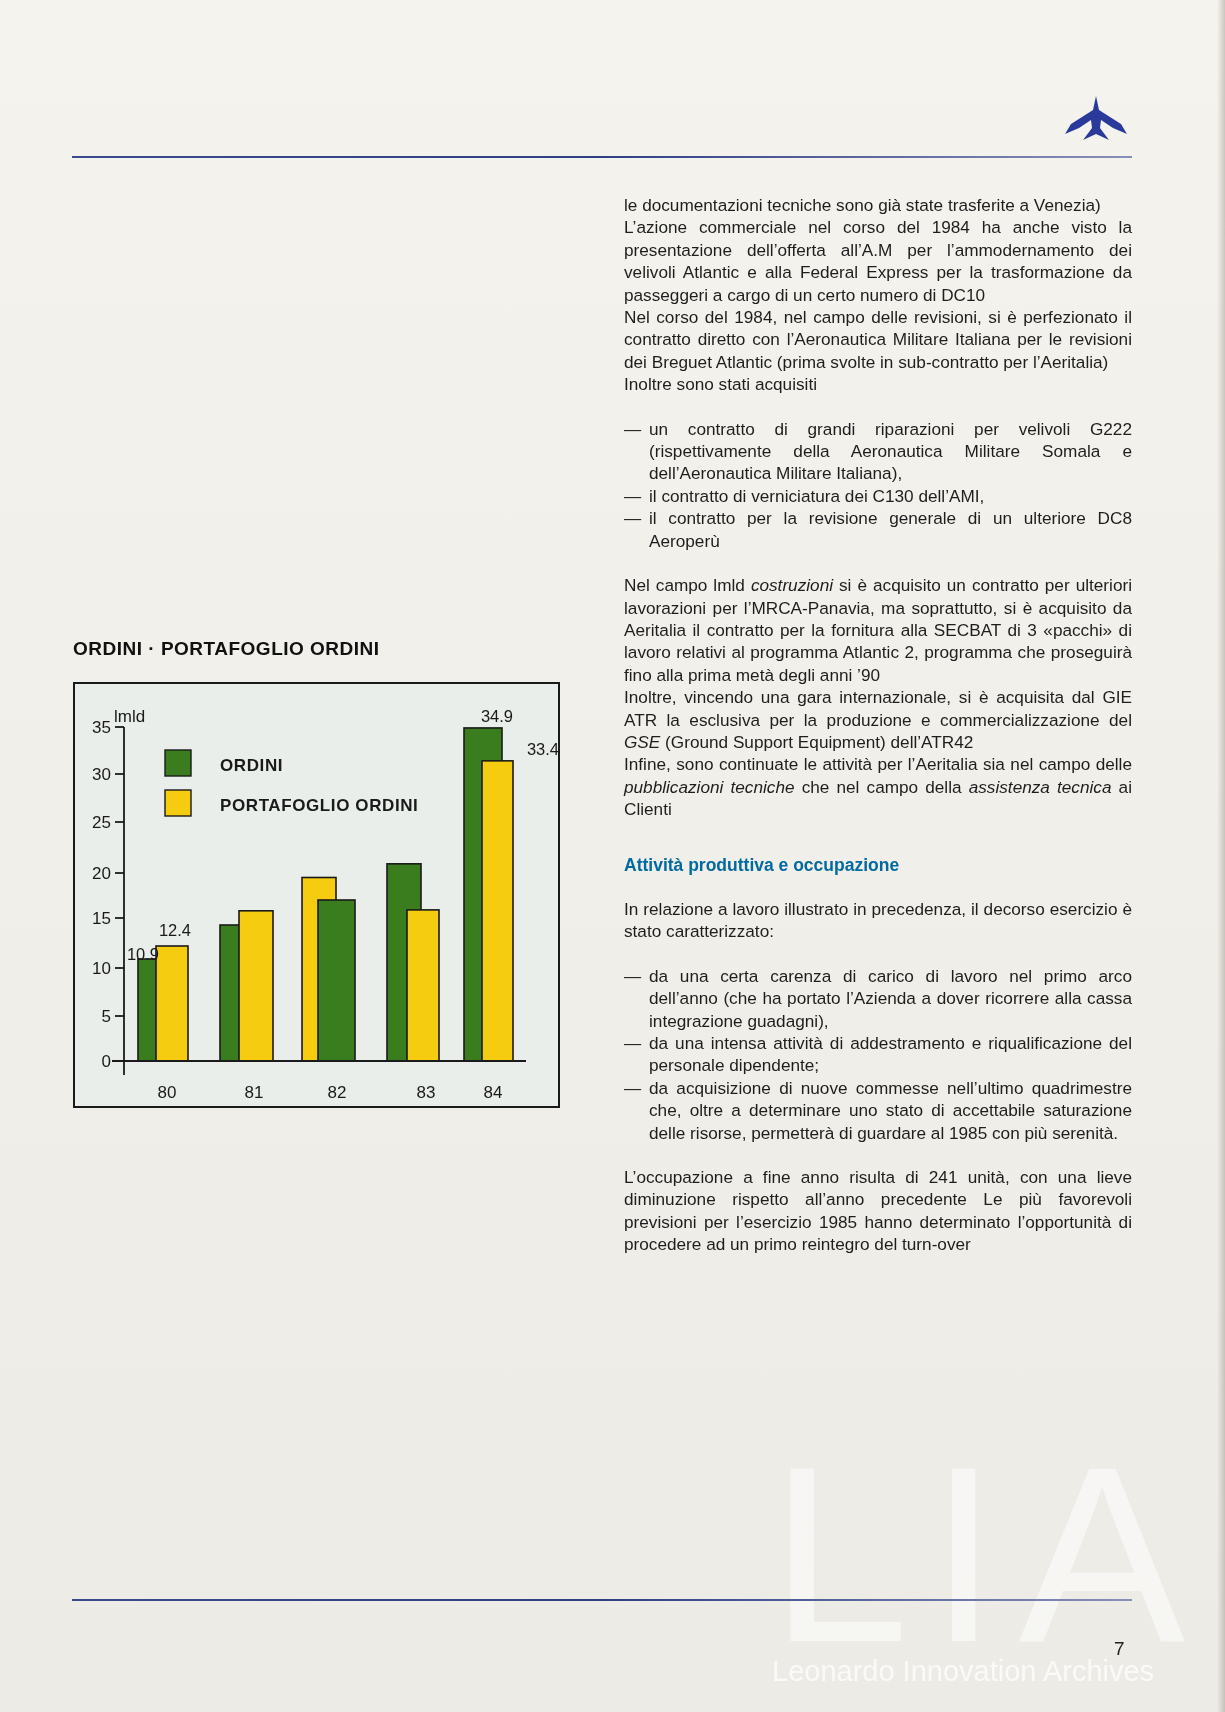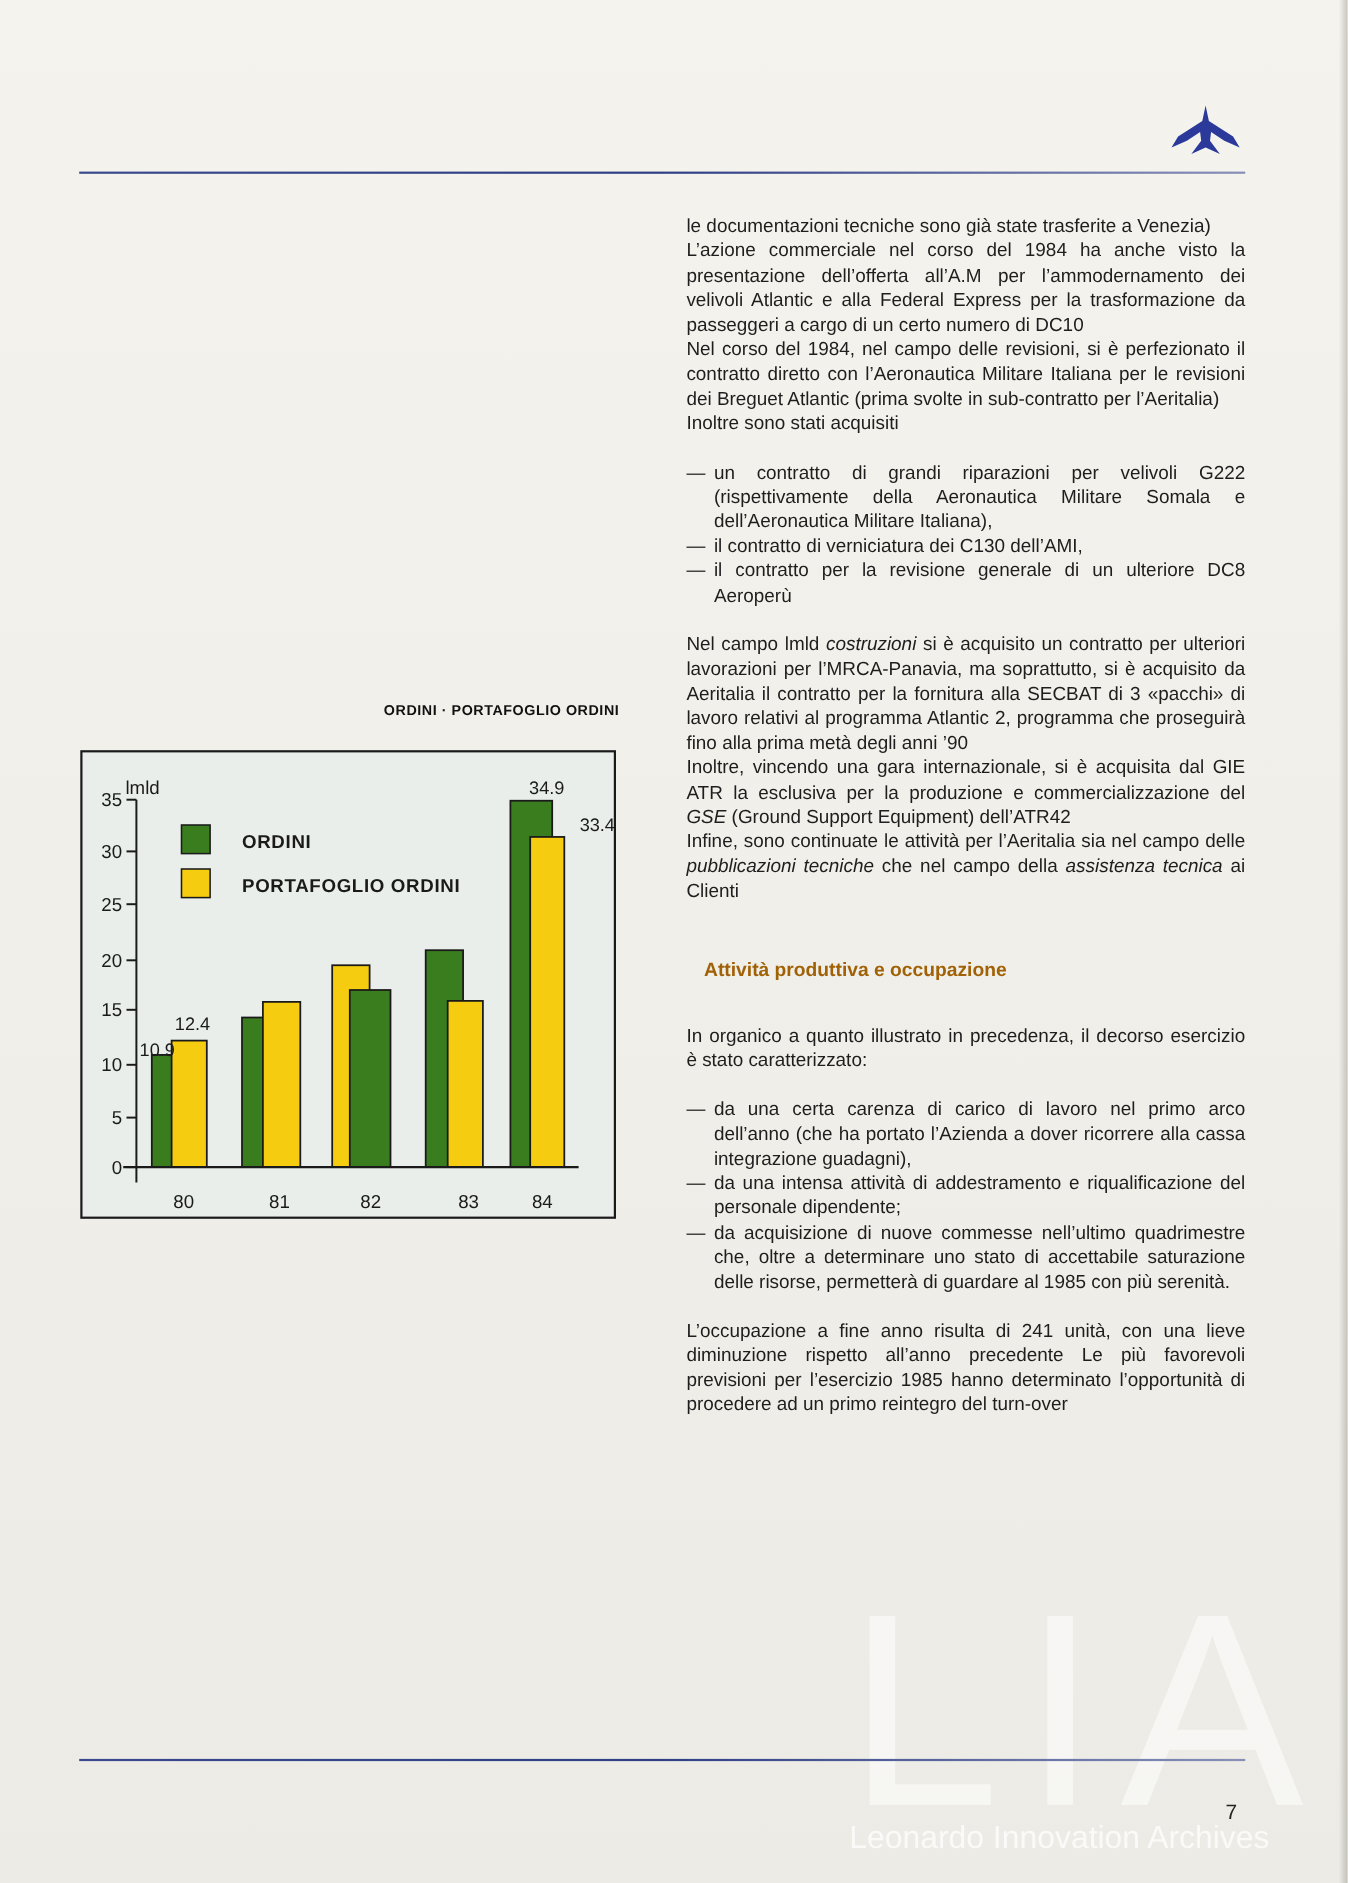"ORDINI · PORTAFOGLIO ORDINI" .chart-title { font-size: 13px -> 19px; text-align: right -> left }
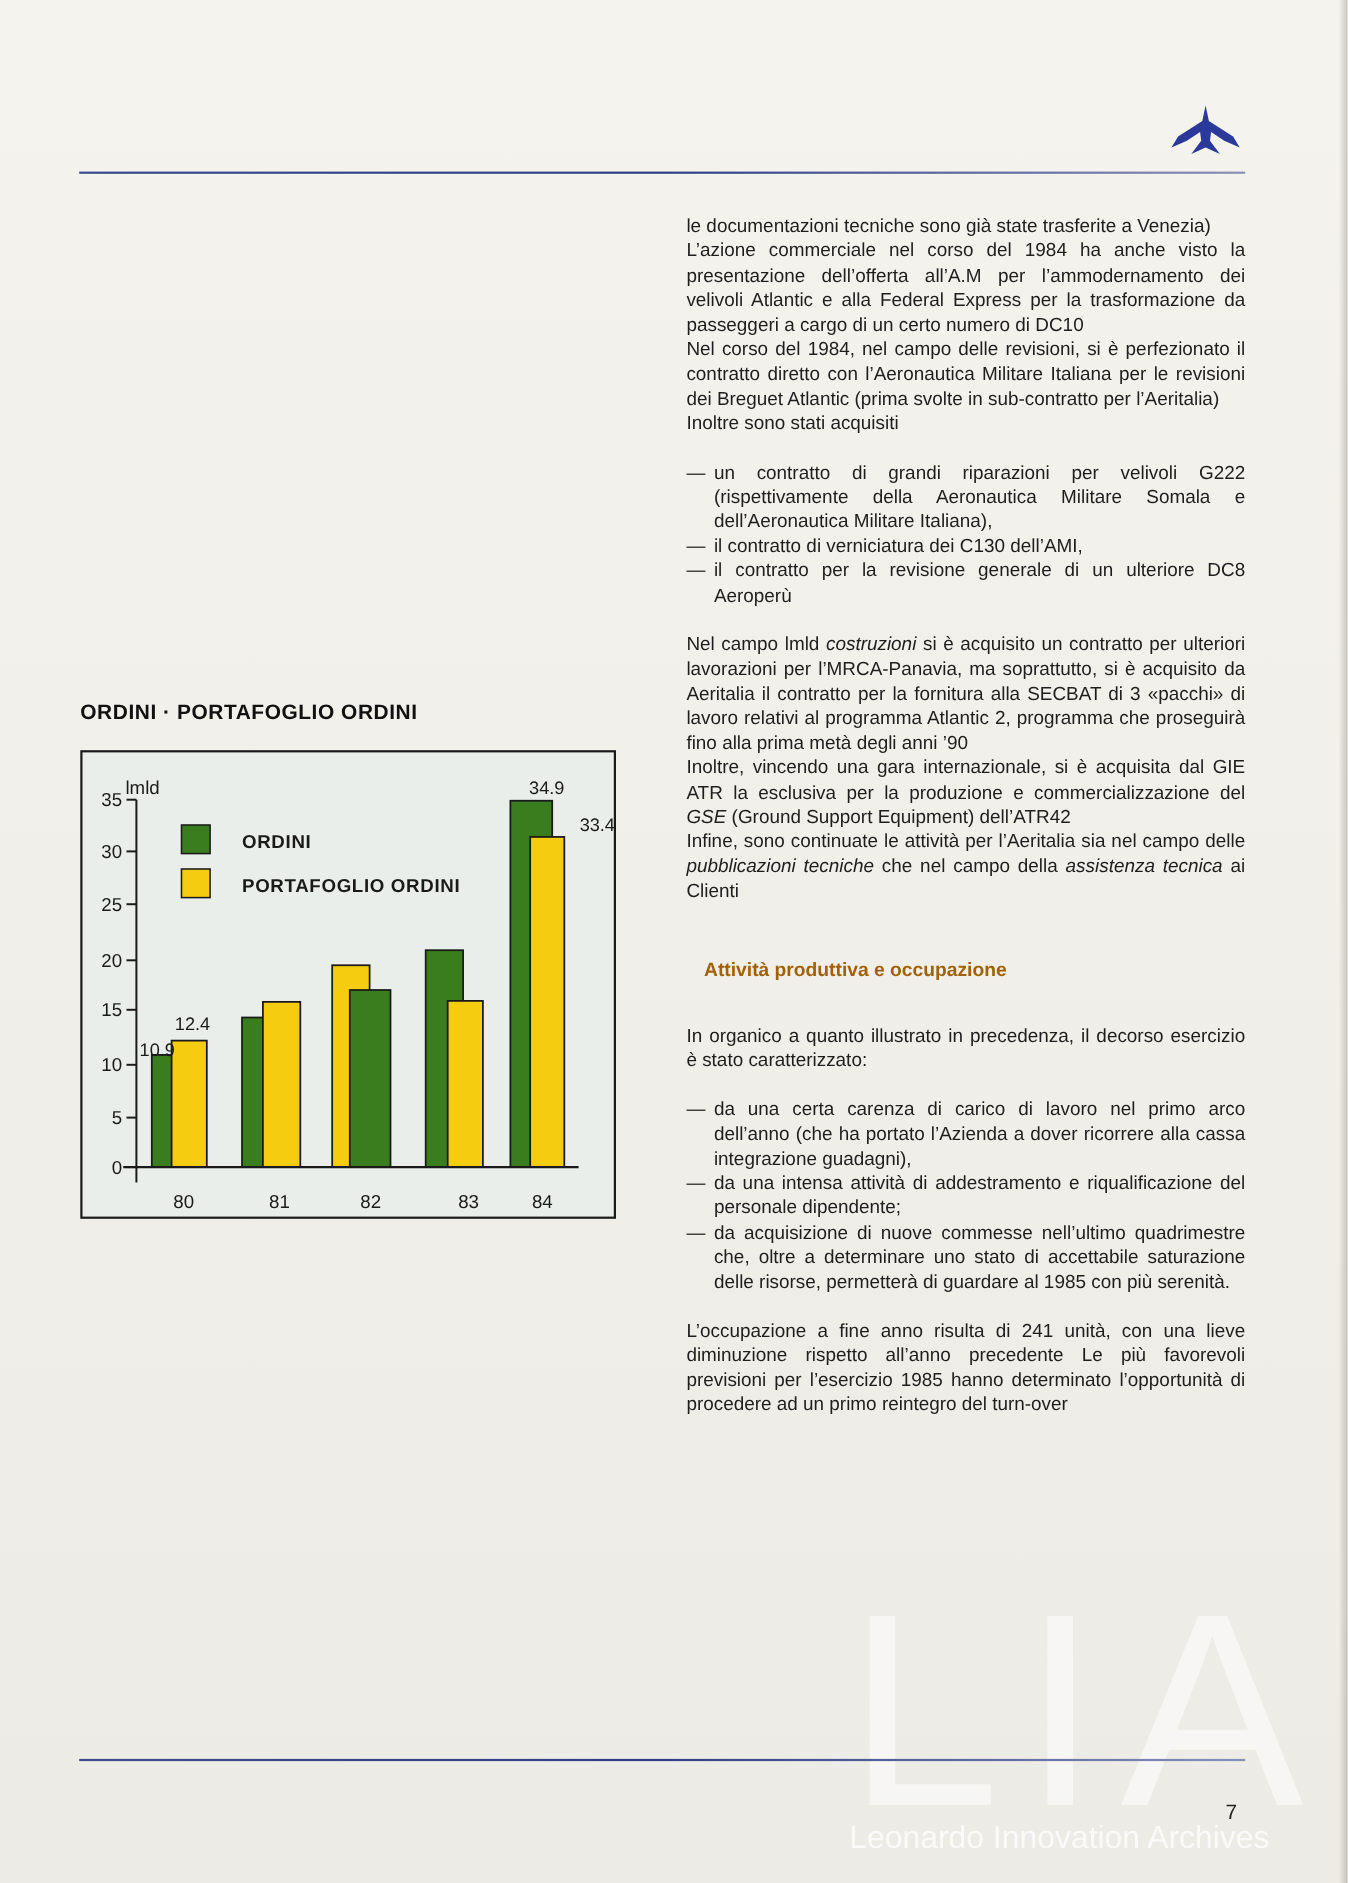"Attività produttiva e occupazione" .text-col h3 { color: #a16207 -> #0369a1; margin: 16px -> 0 }
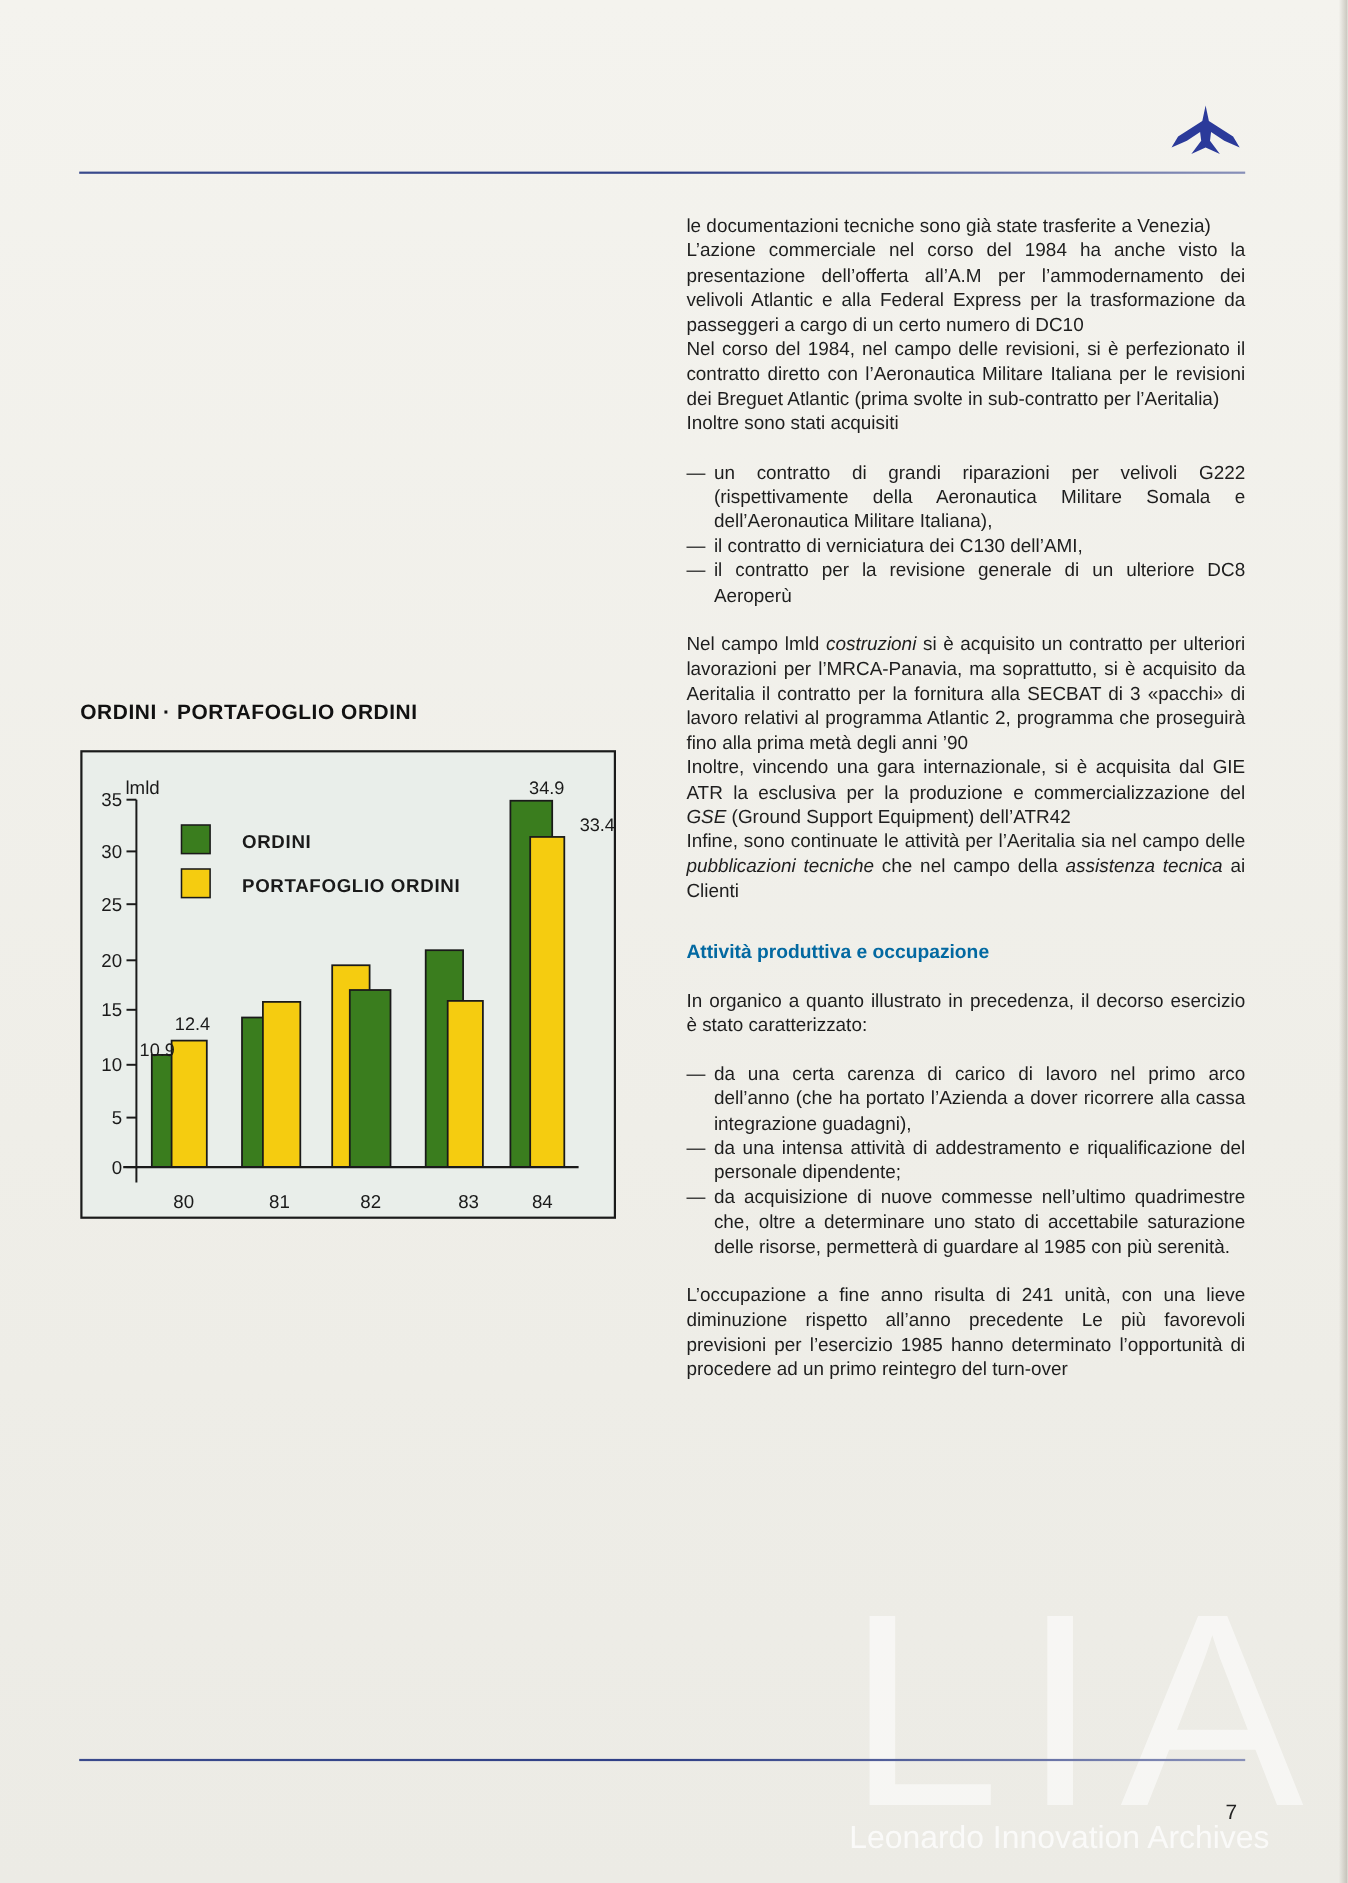"In organico a quanto illustrato" p { text: organico a quanto -> relazione a lavoro }
